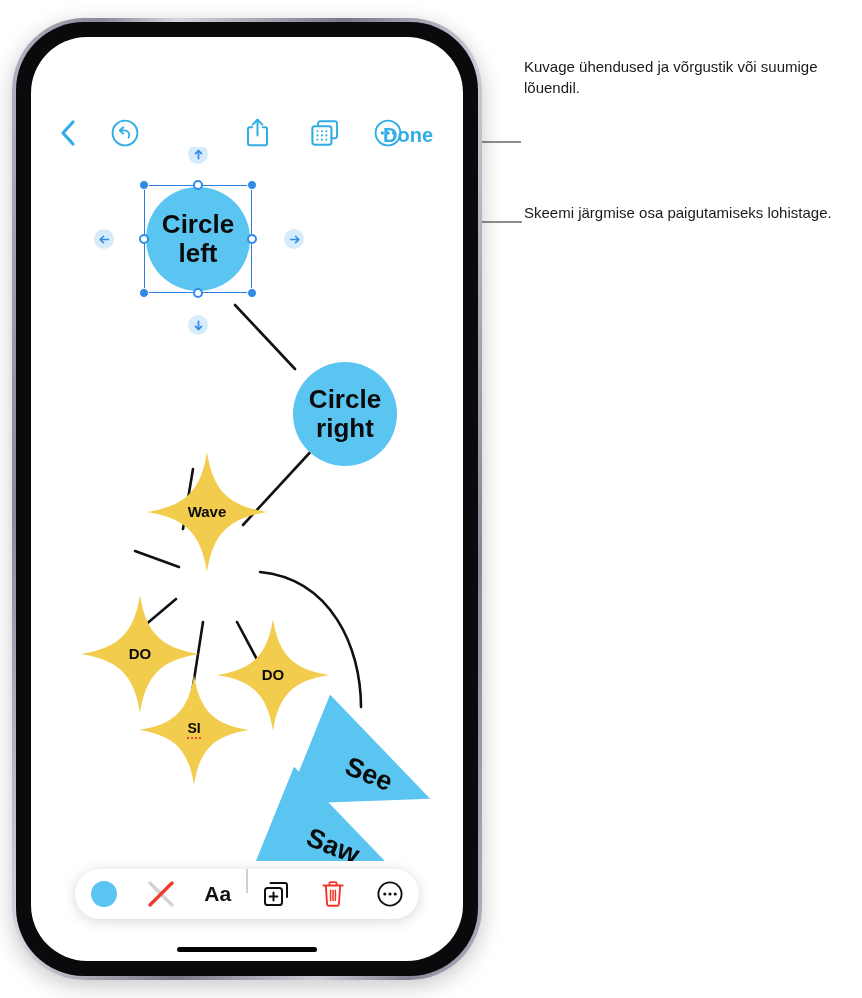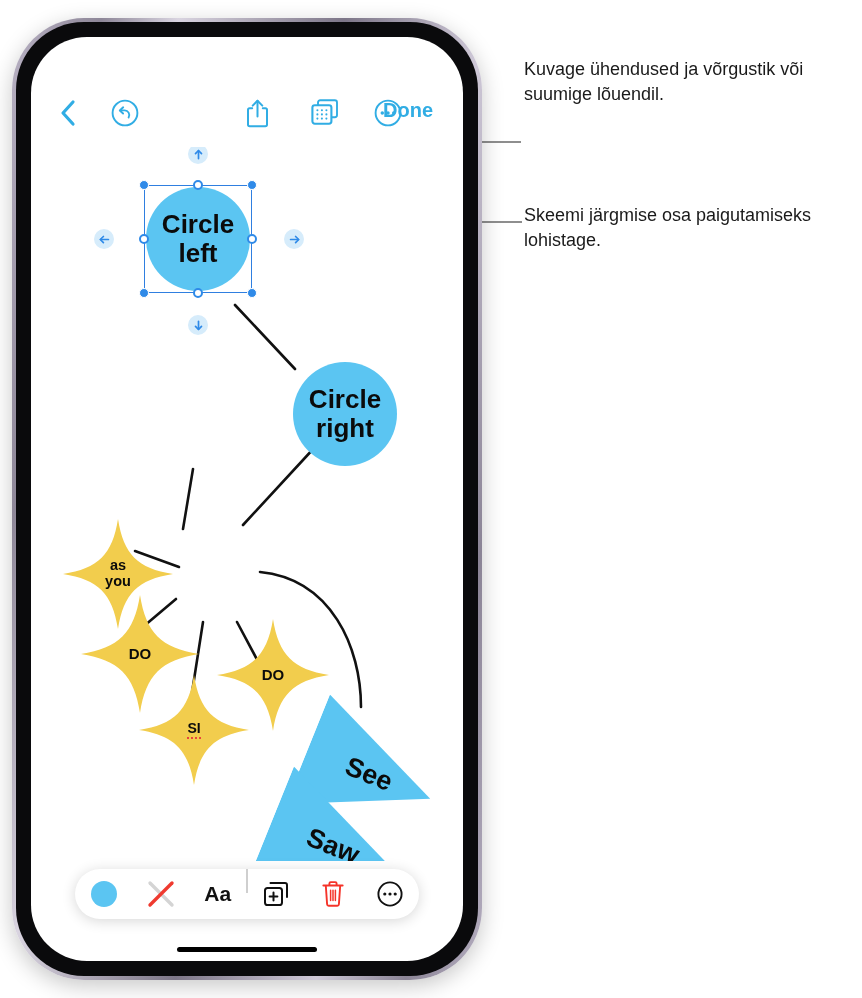"Kuvage ühendused ja võrgustik või" .callout { font-size: 18px -> 15px }
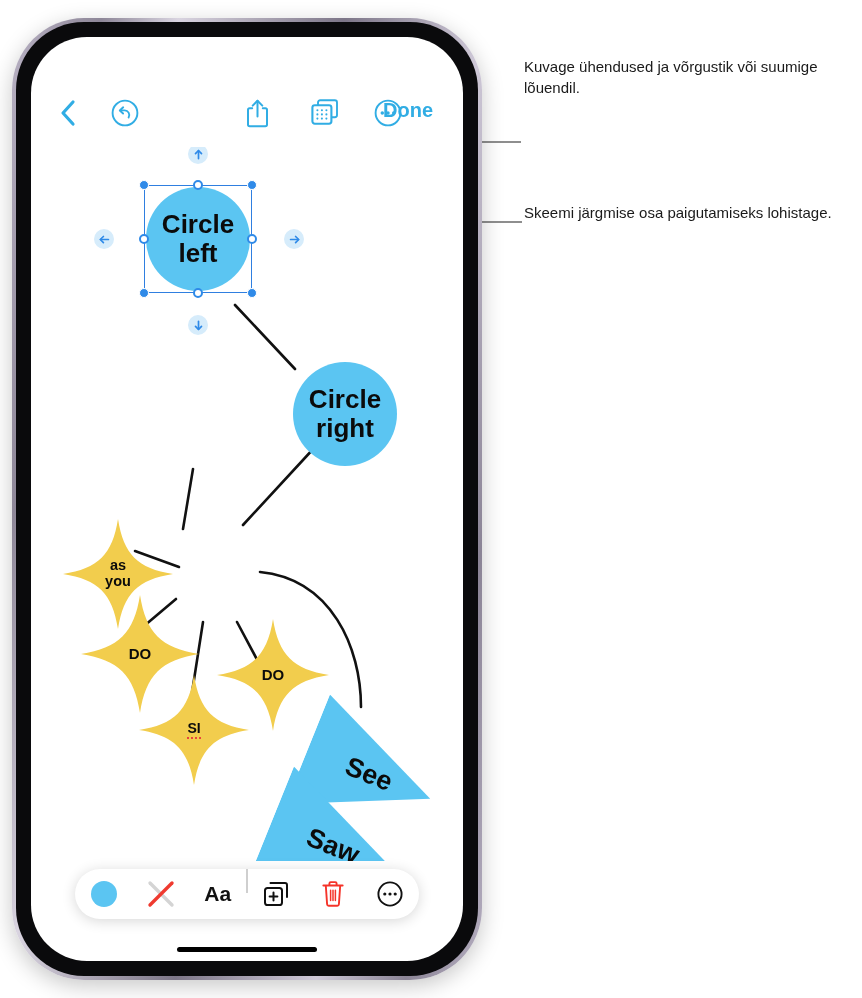"Done" .tb-item { align-items: flex-start -> flex-end }
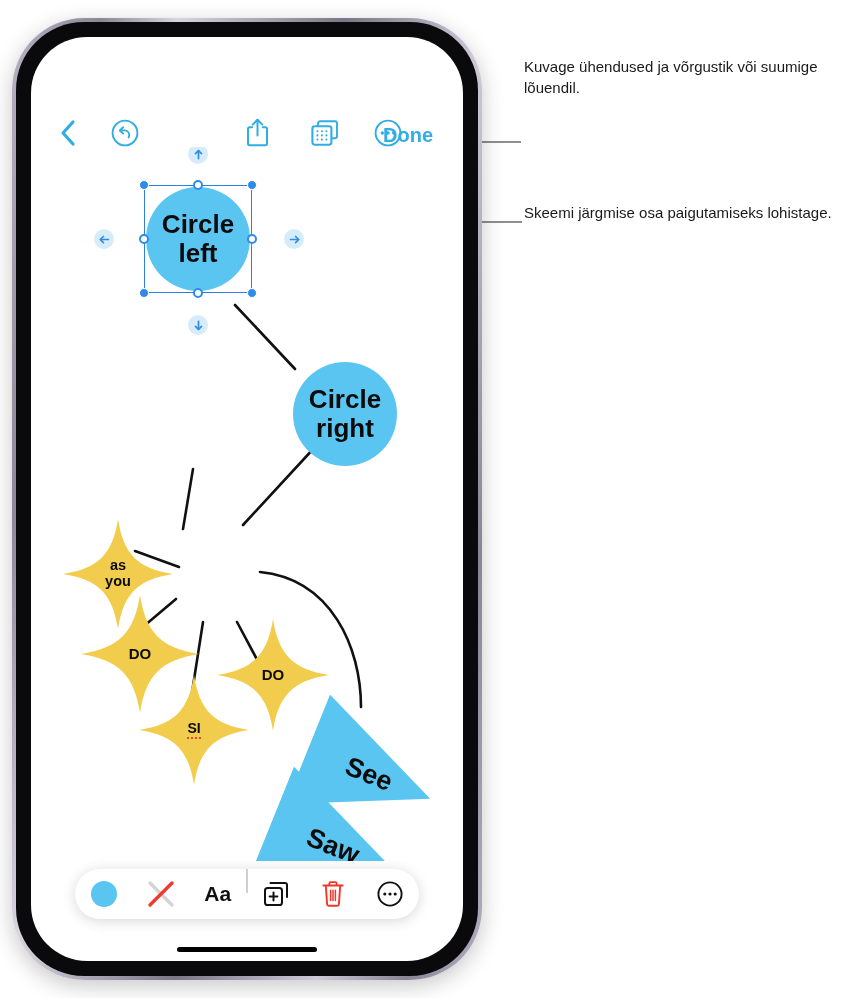"Wave" div.starwrap { html: none -> <div> <svg> <path></path> </svg> <div> <span>Wave</span> </div> </div> }
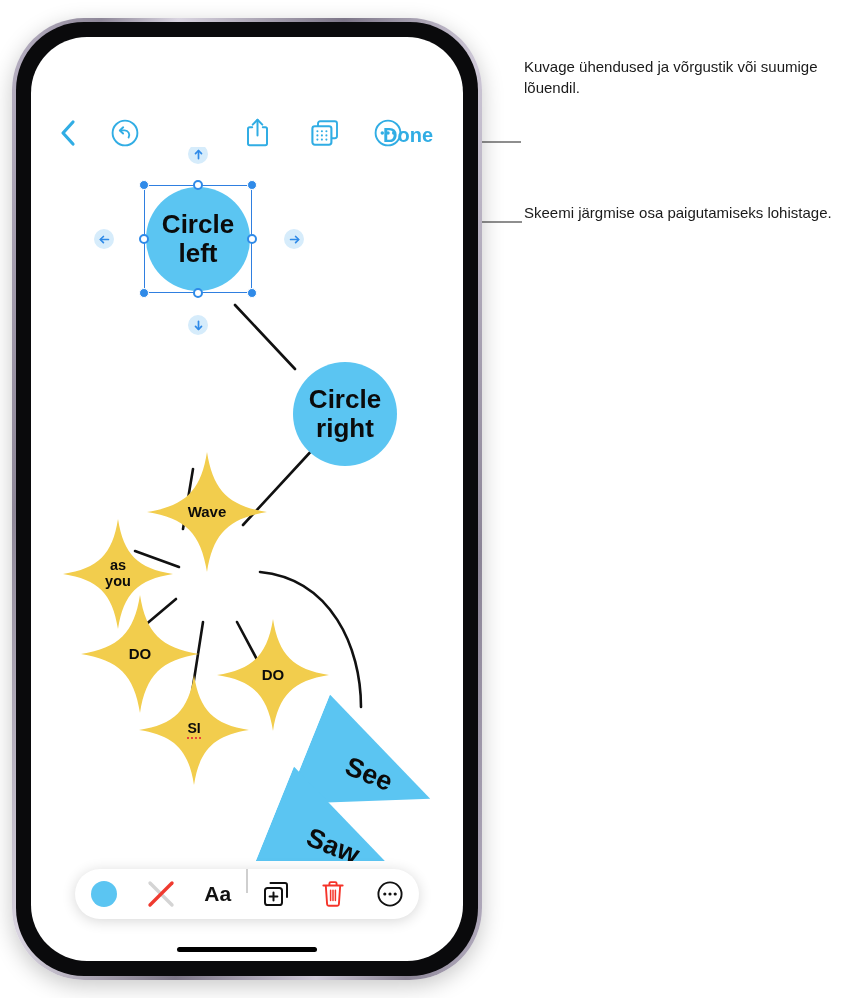"as" div.starwrap { html: <div> <svg> <path></path> </svg> <div> <span>as<br>you</span> </div> </div> -> none }
